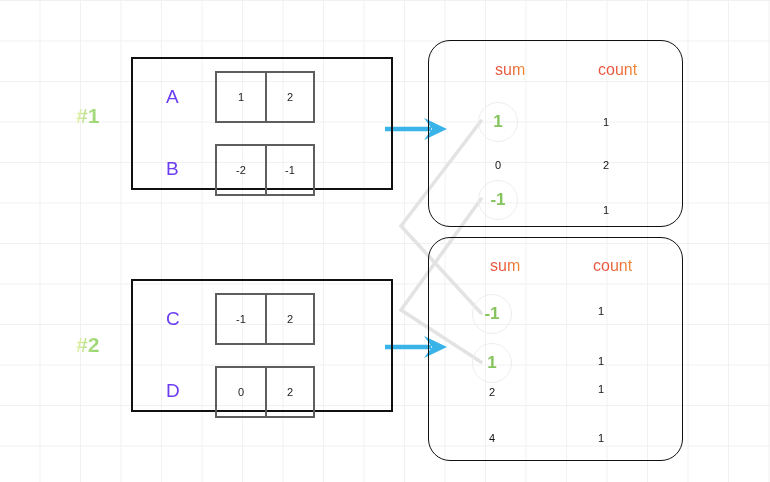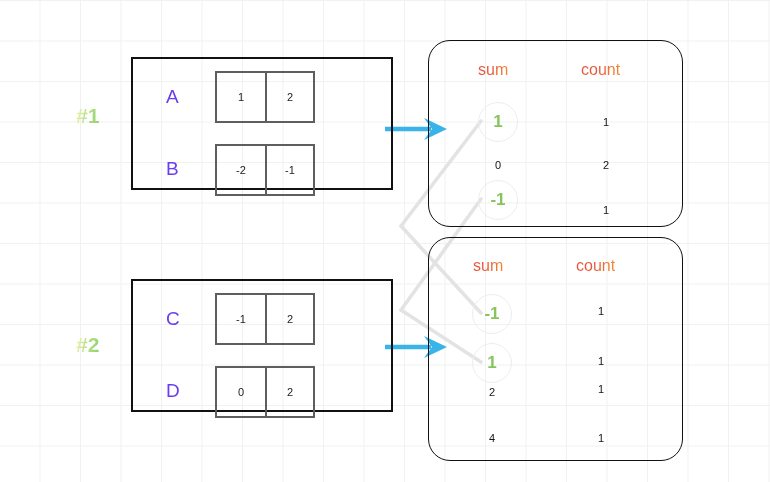"sum" .table-head { margin-left: none -> 17px }
